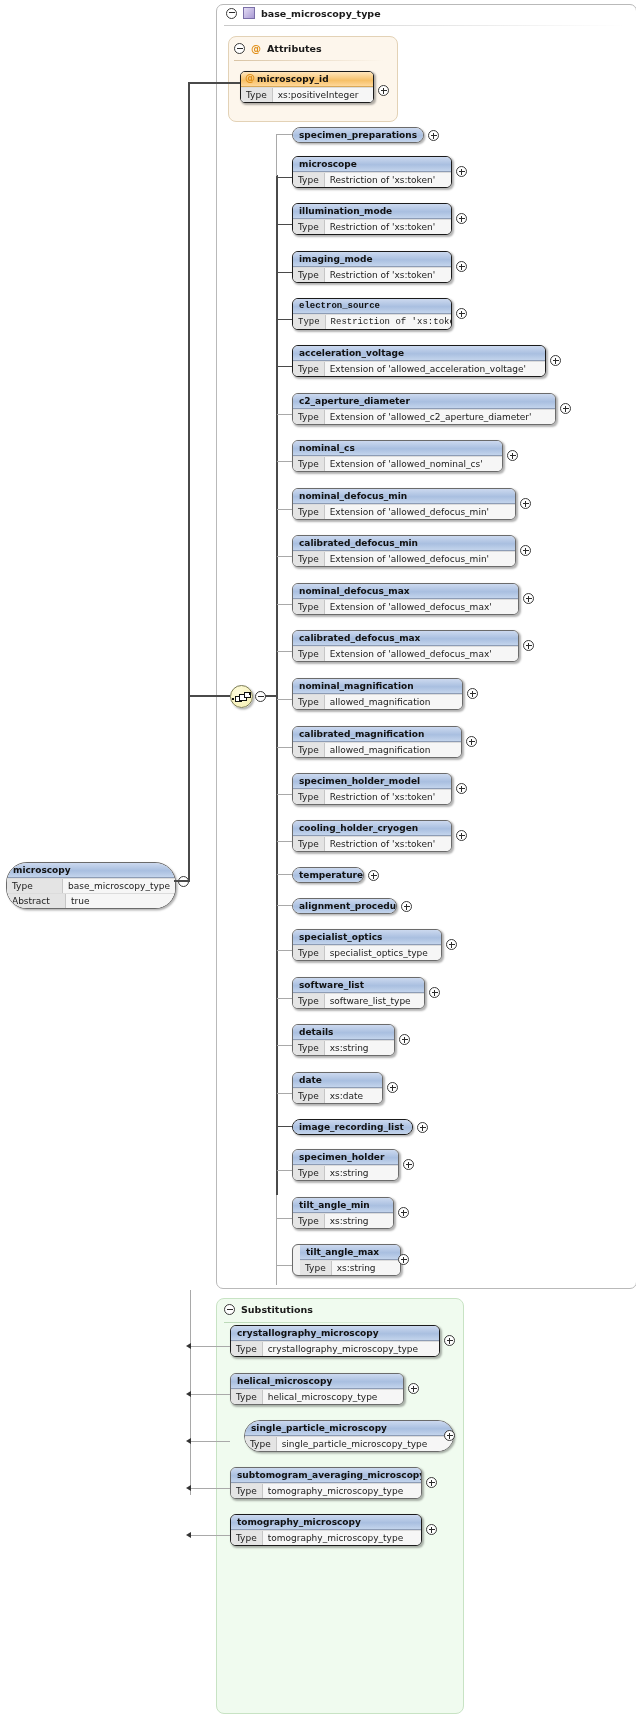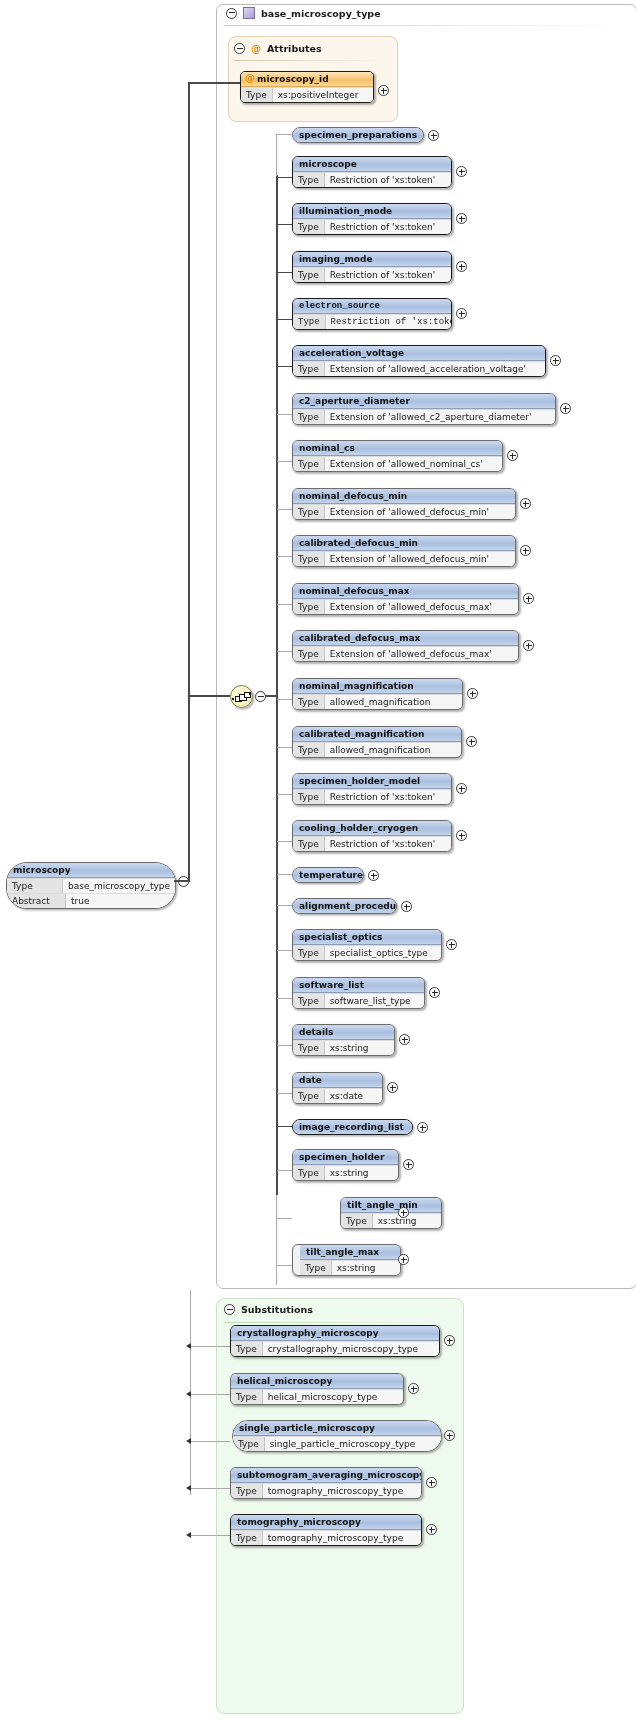"tilt_angle_min" div.node { margin-left: 48px -> none }
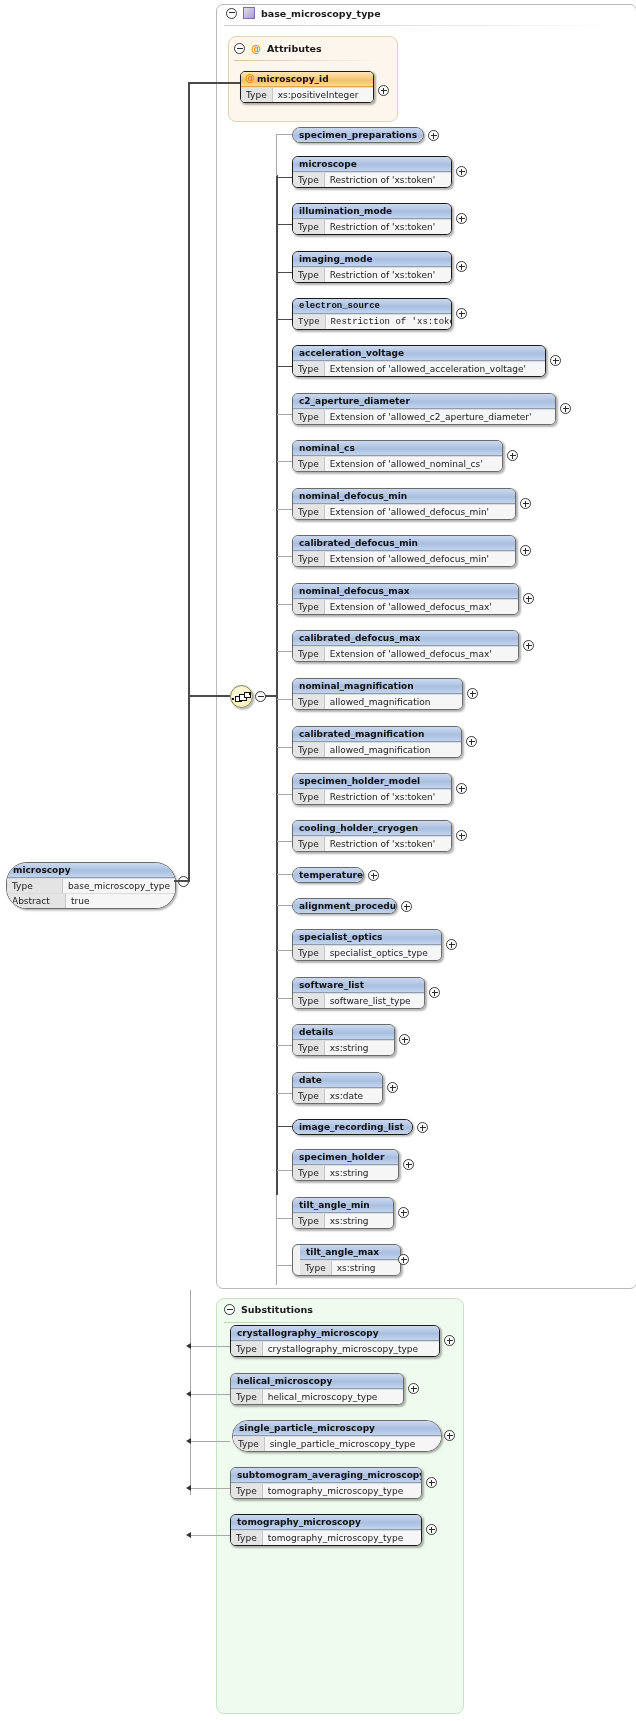"single_particle_microscopy" div.node { left: 232px -> 244px }
